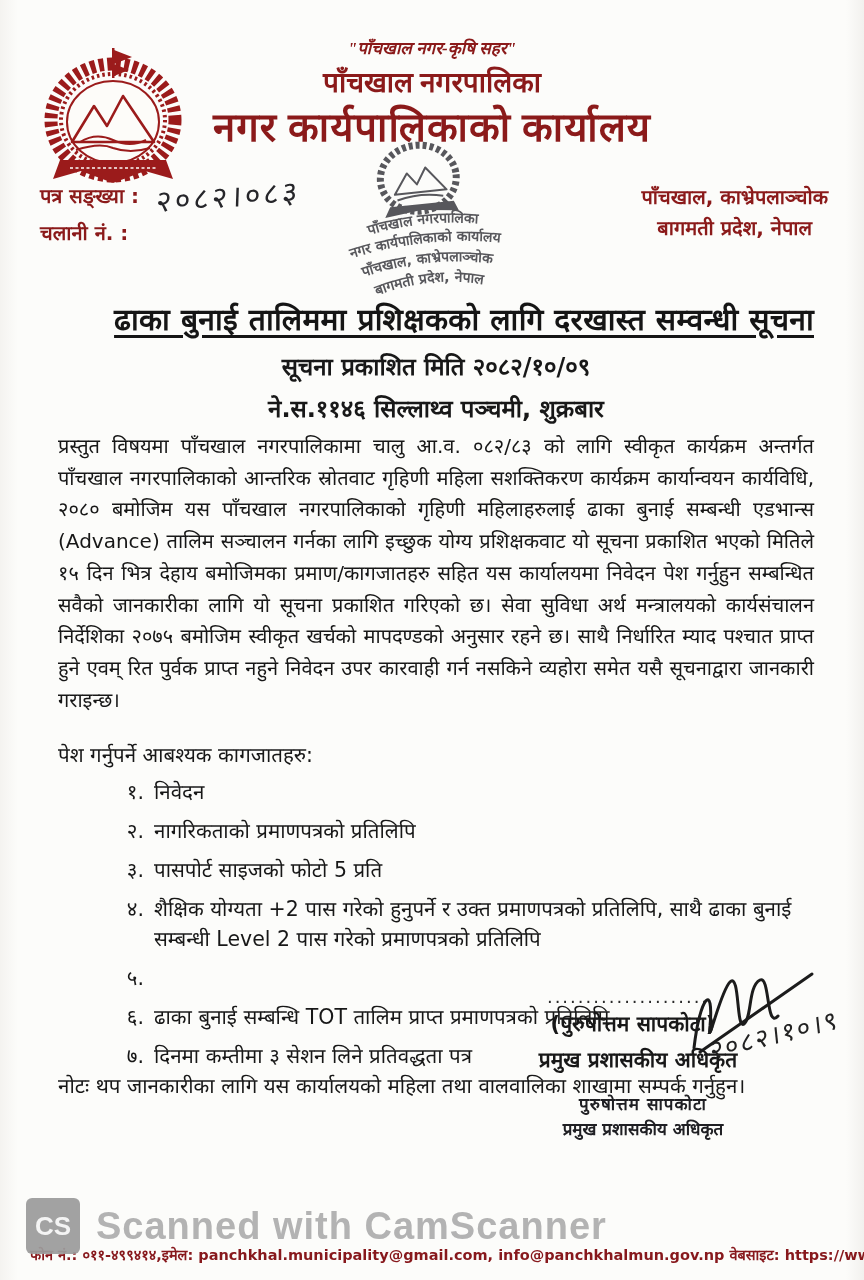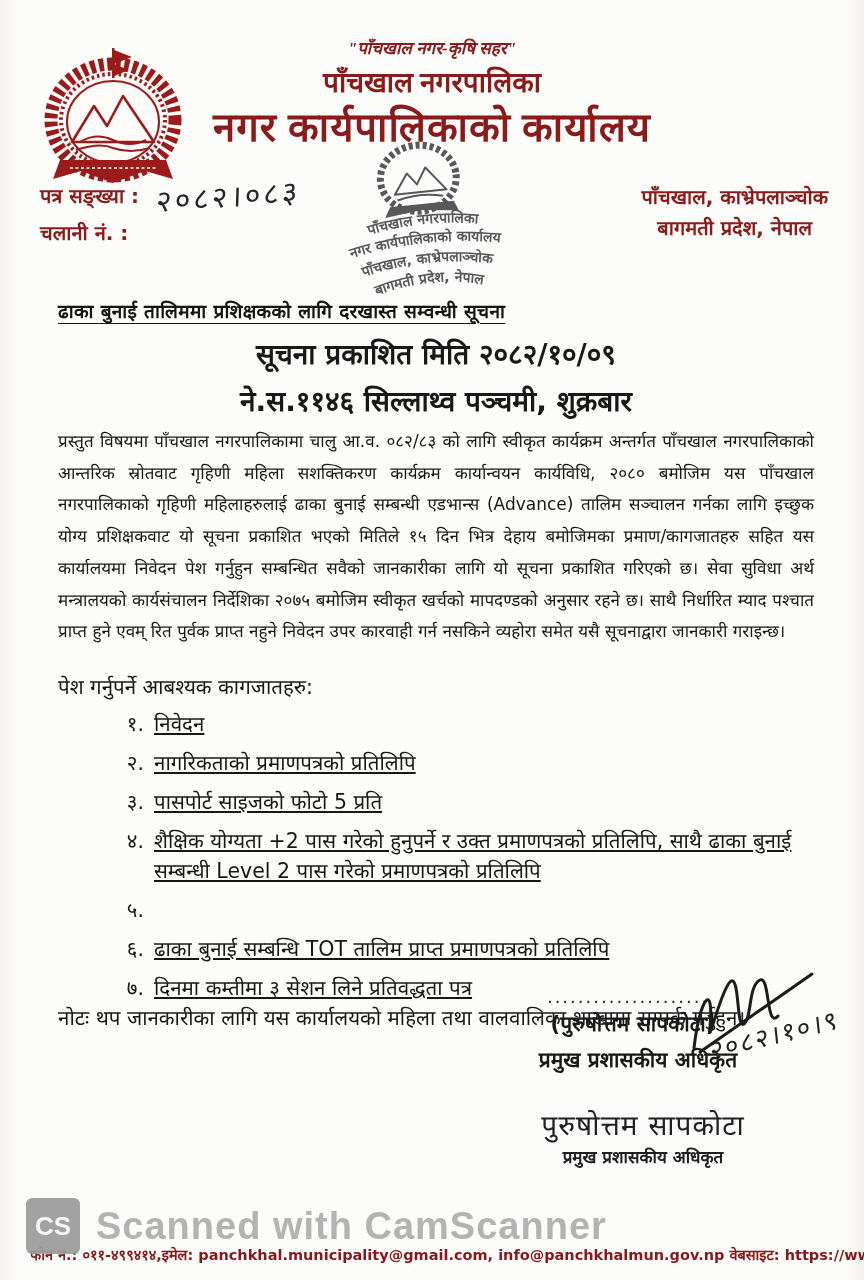"ढाका बुनाई तालिममा प्रशिक्षकको लागि" .title { font-size: 19px -> 30px; text-align: left -> right }
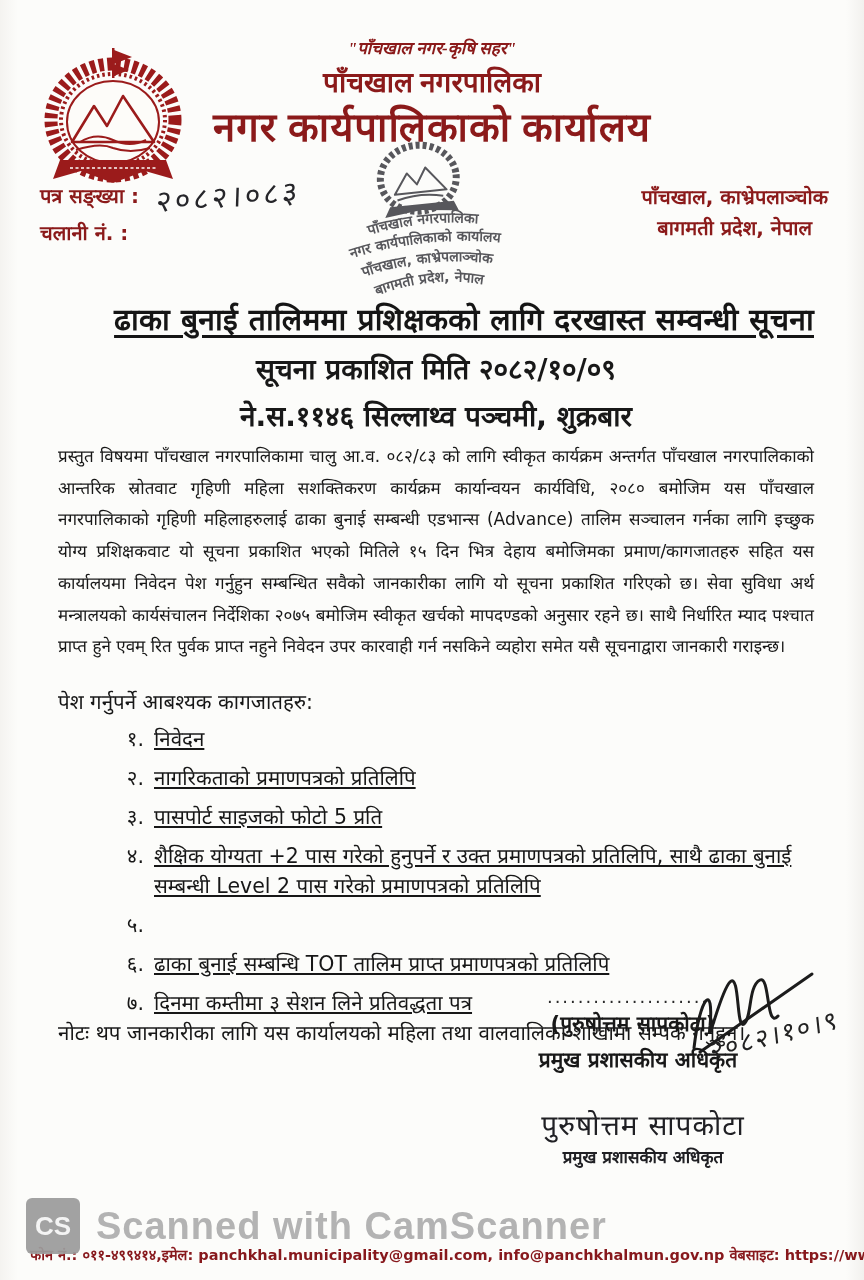"सूचना प्रकाशित मिति २०८२/१०/०९" .subline { font-size: 28px -> 24px }
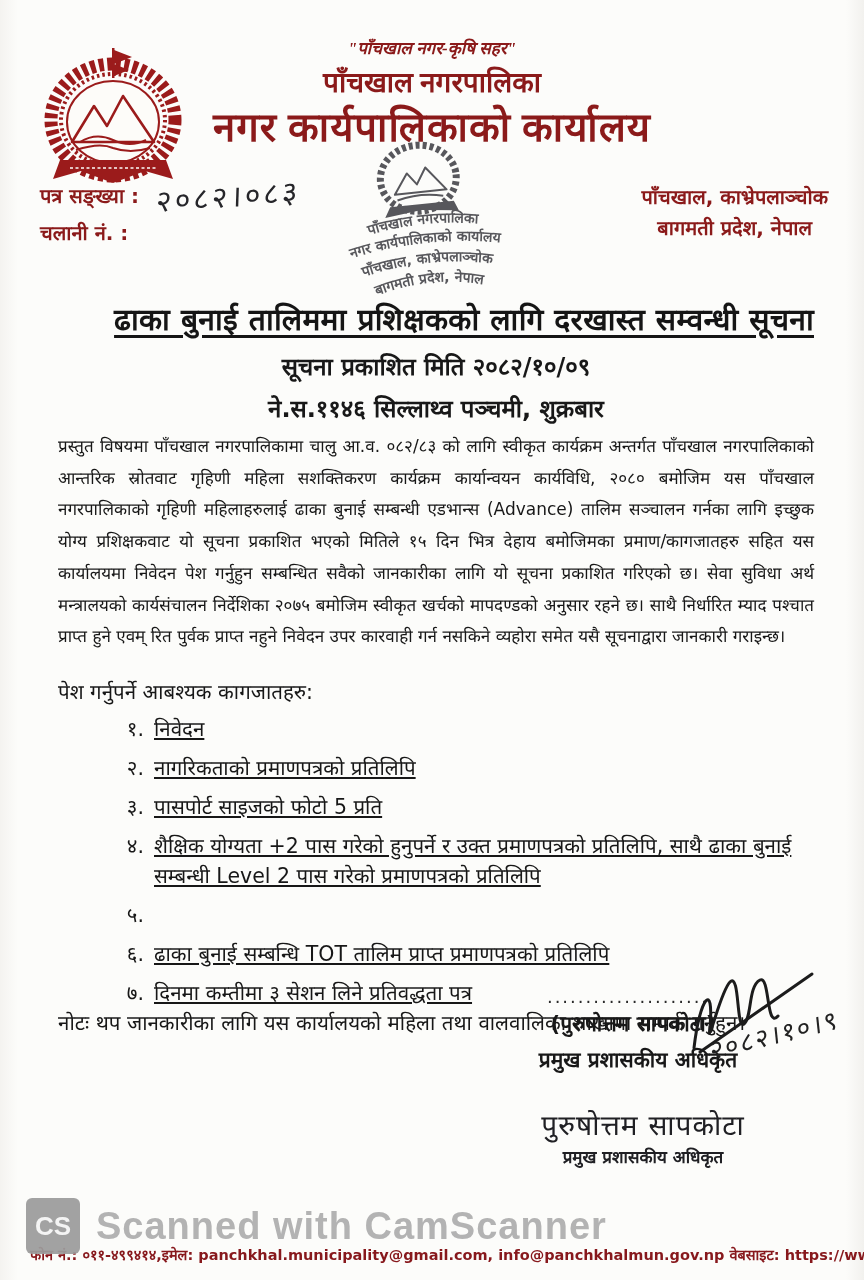"प्रस्तुत विषयमा पाँचखाल नगरपालिकामा चालु" .para { font-size: 17px -> 20px }
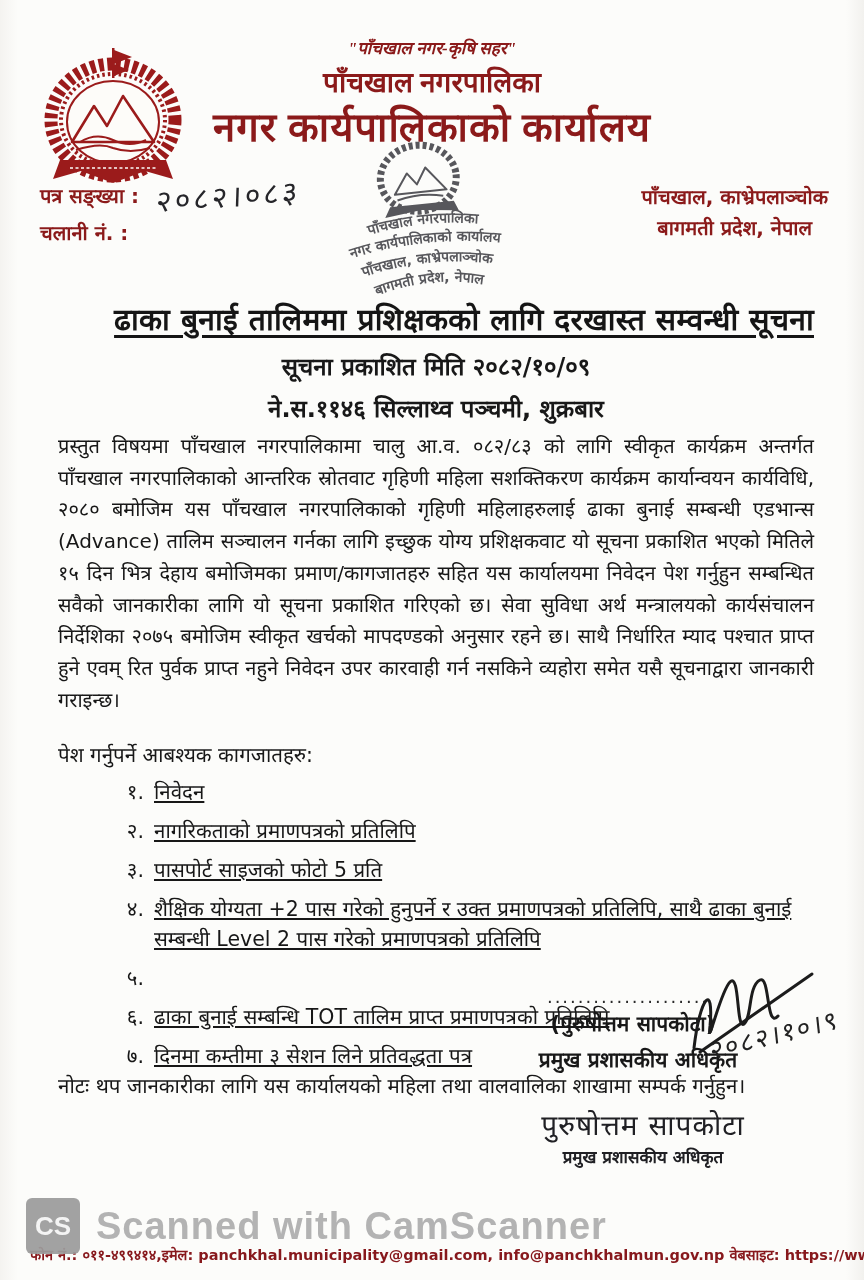"निवेदन" .doctext { text-decoration: underline -> none }
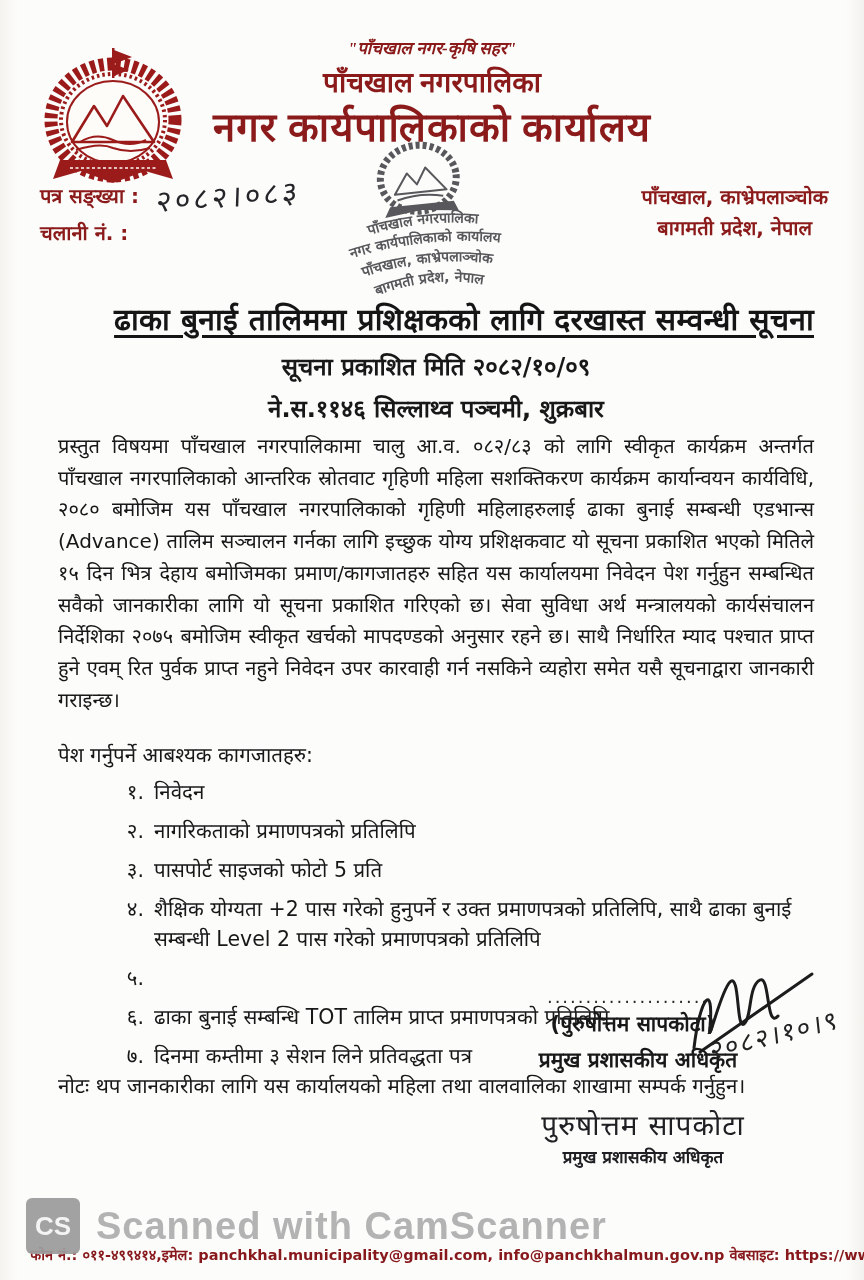"पुरुषोत्तम सापकोटा" .stampname { font-size: 28px -> 17px; font-weight: normal -> bold; margin-top: 32px -> 19px }
